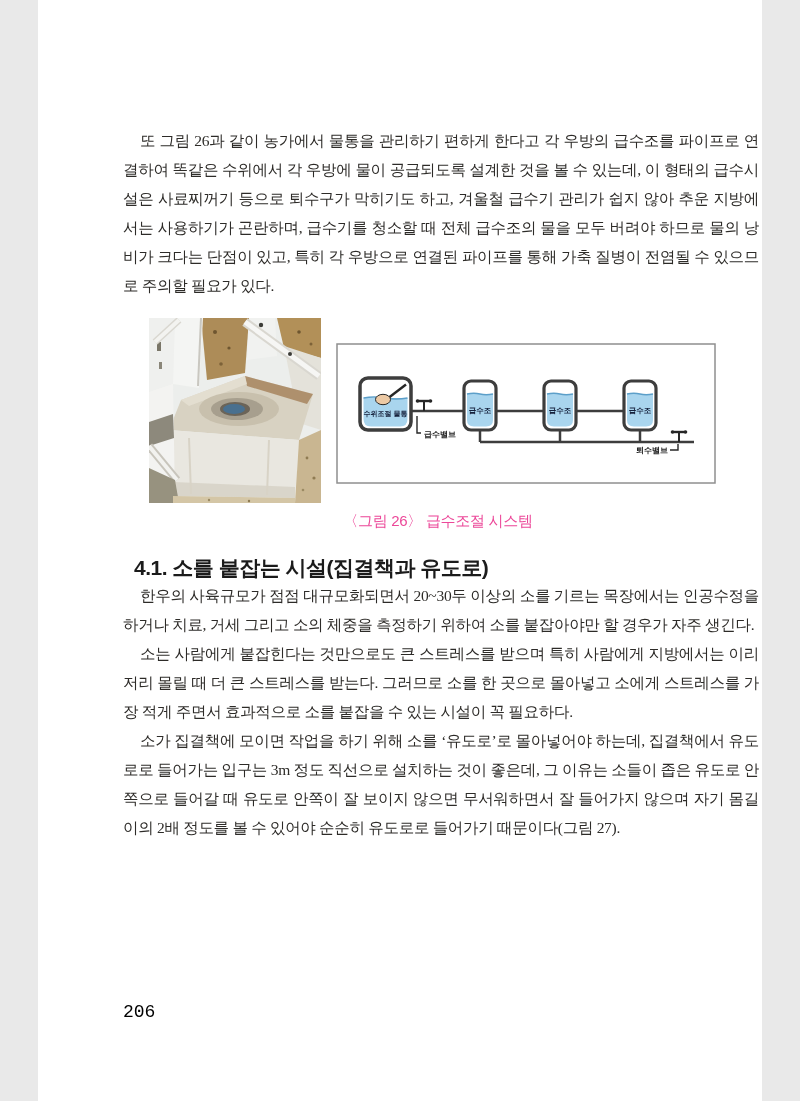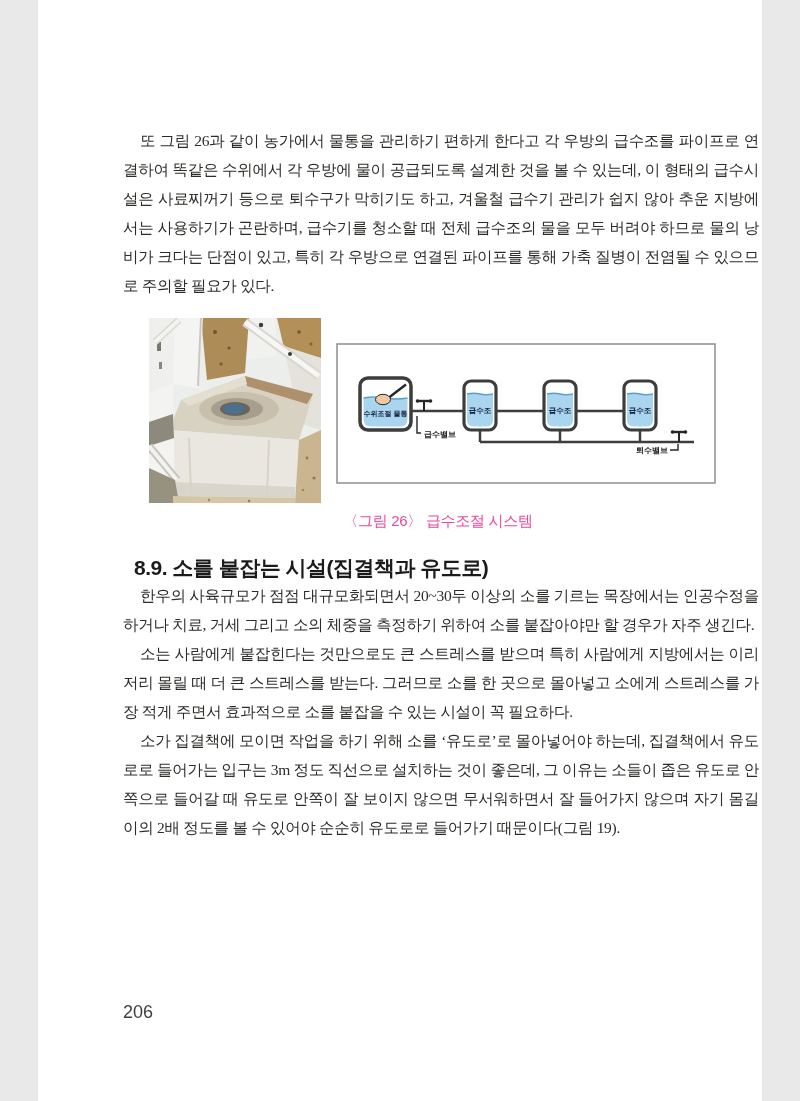"8.9. 소를 붙잡는 시설(집결책과 유도로)" h2.heading { text: 8.9 -> 4.1 }
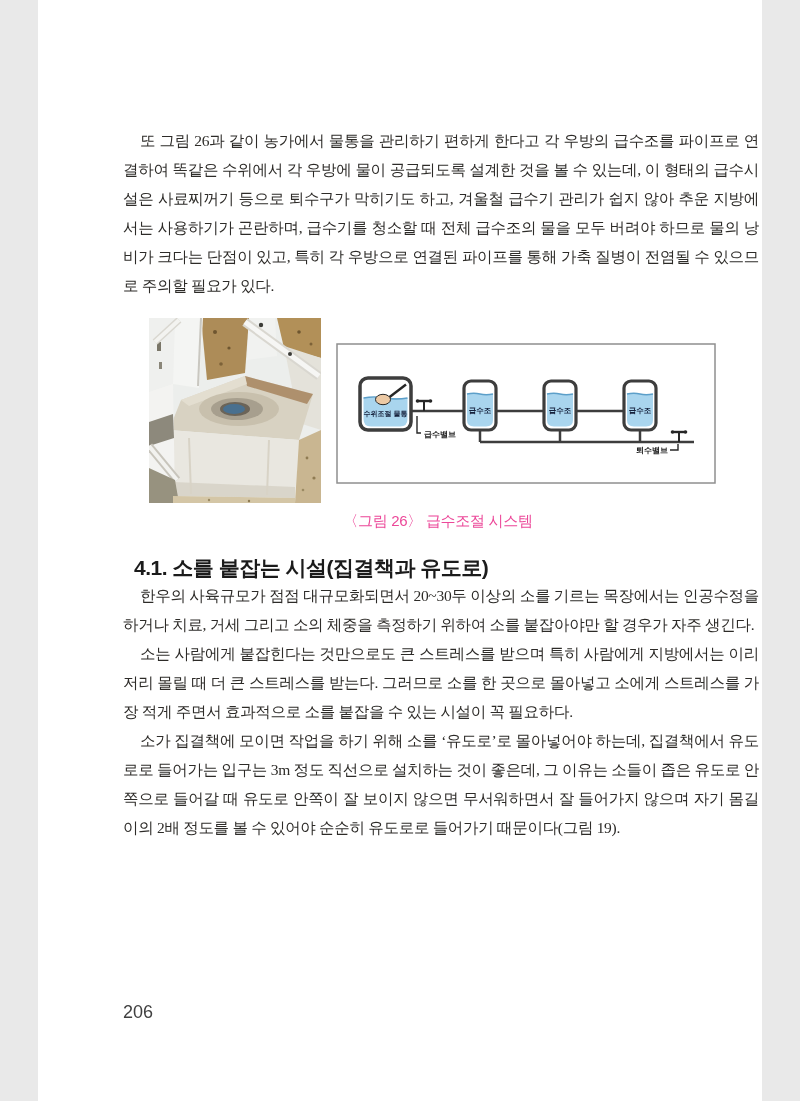"소가 집결책에 모이면 작업을 하기" p { text: 19 -> 27 }
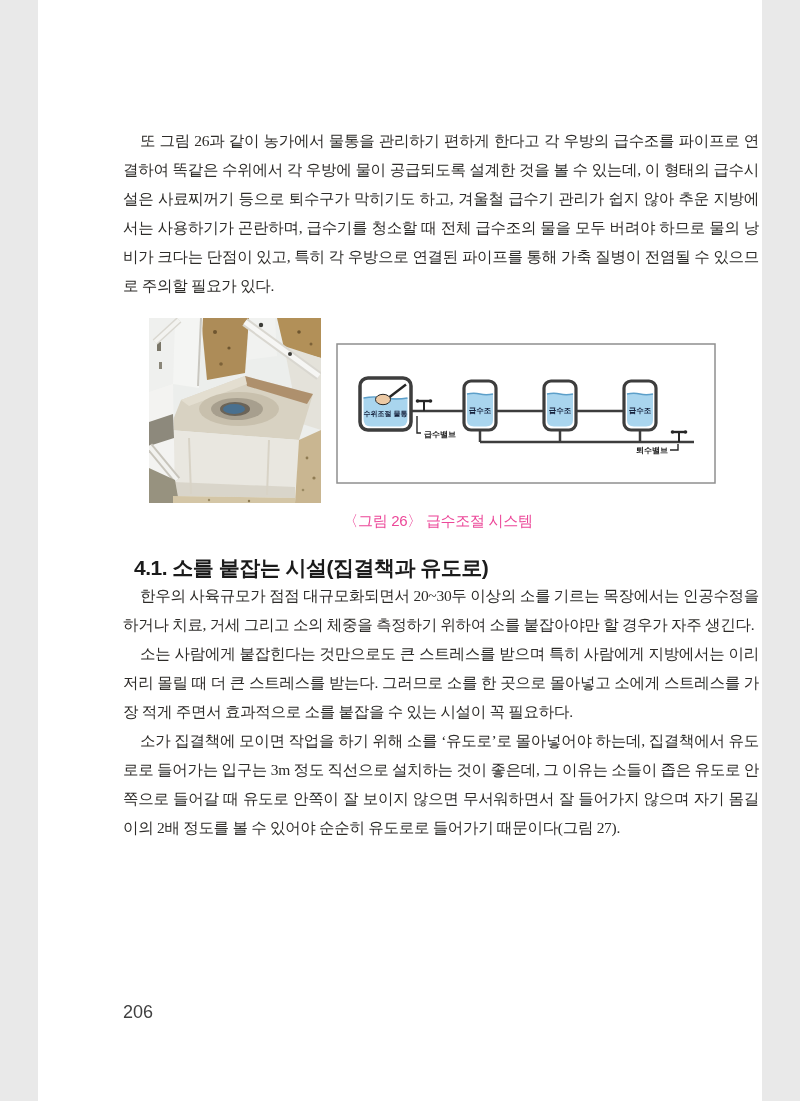"206" .page-number { color: #404040 -> #000000; font-family: Liberation Sans, sans-serif -> Liberation Mono, monospace }
